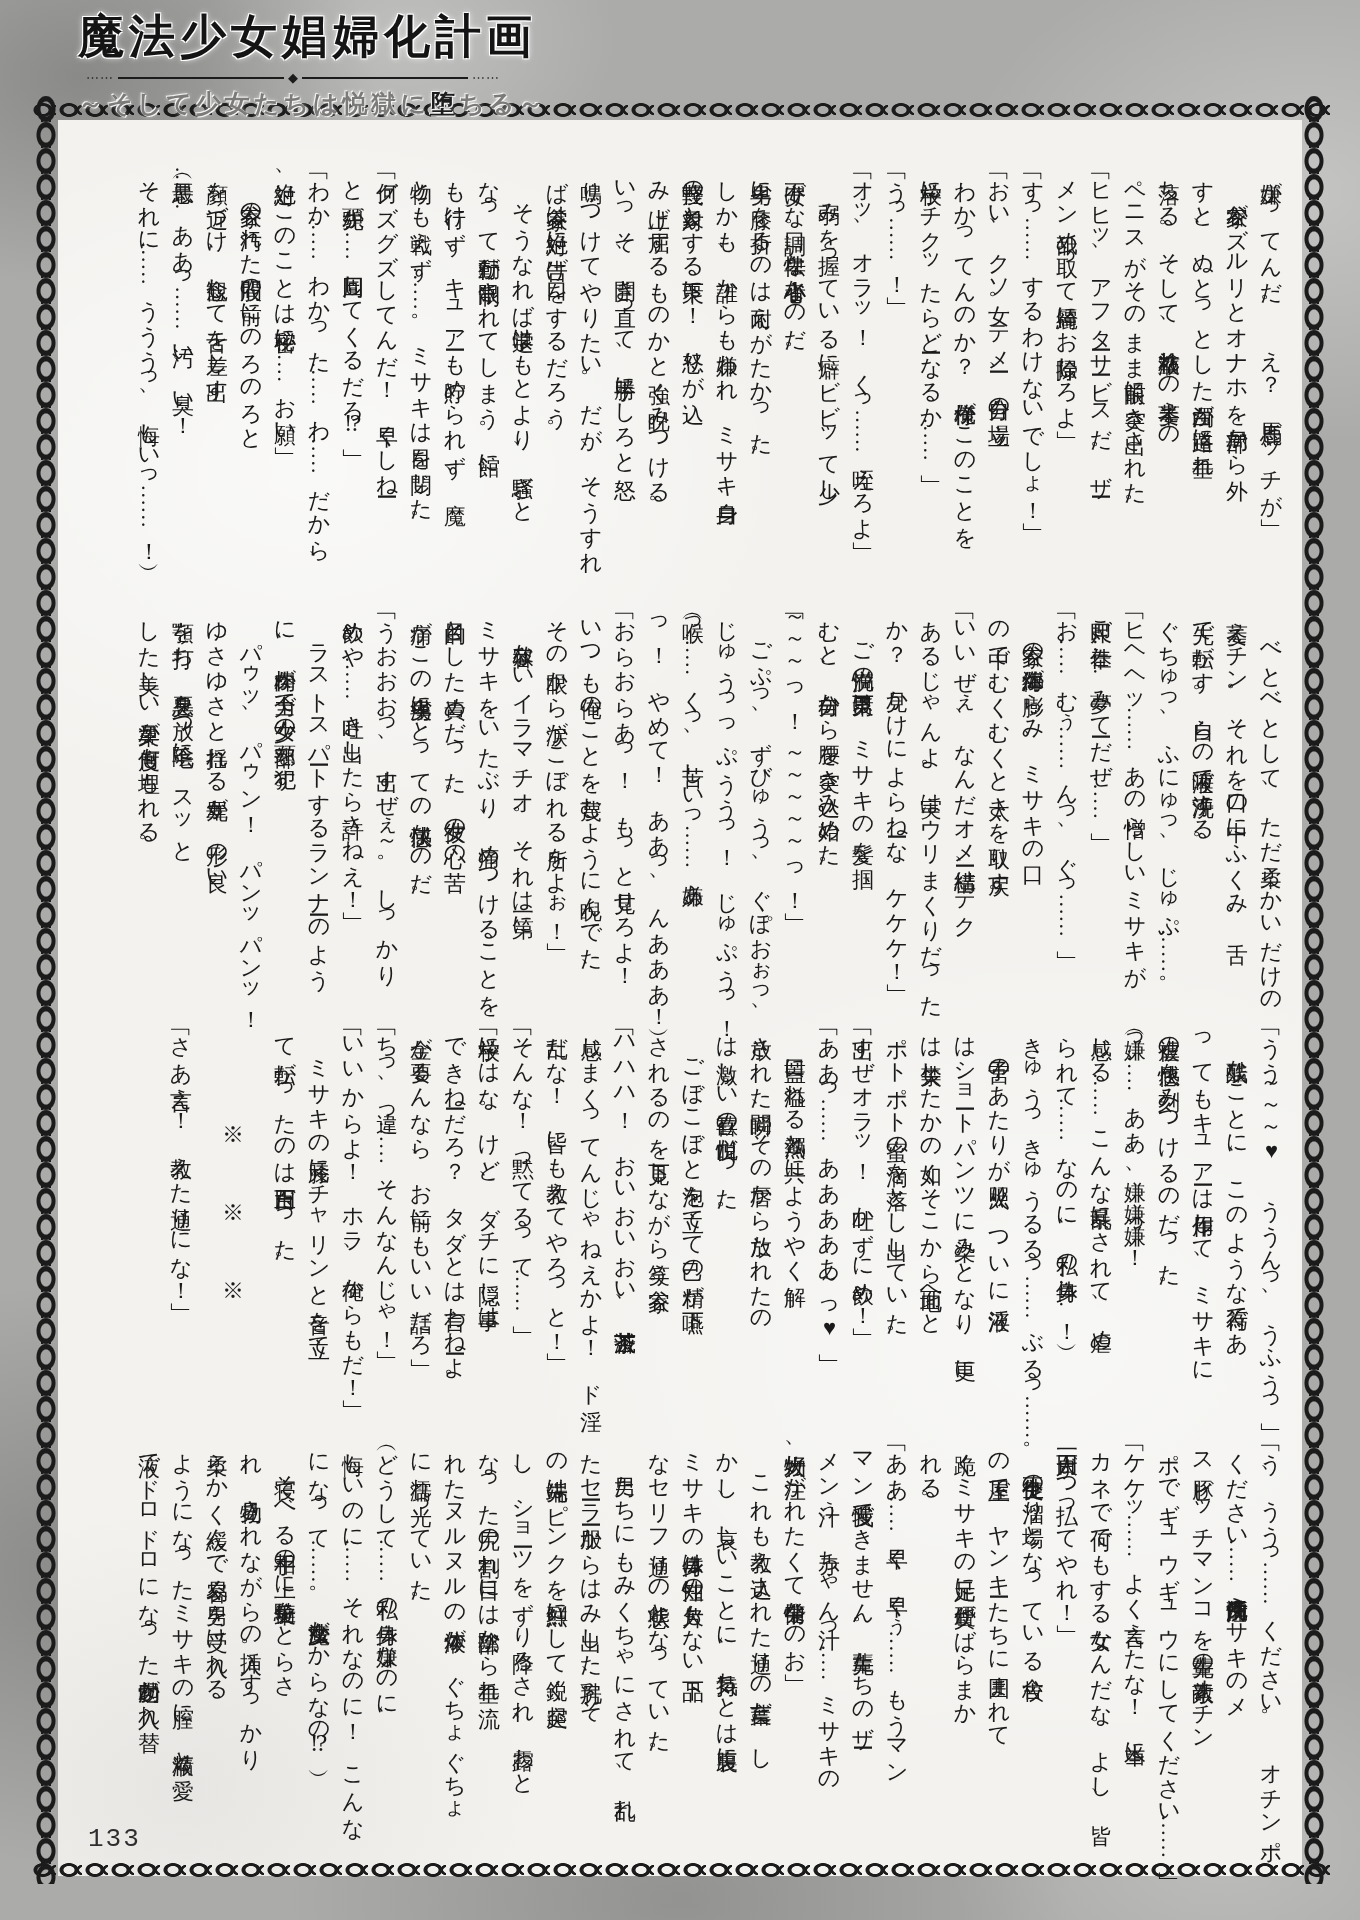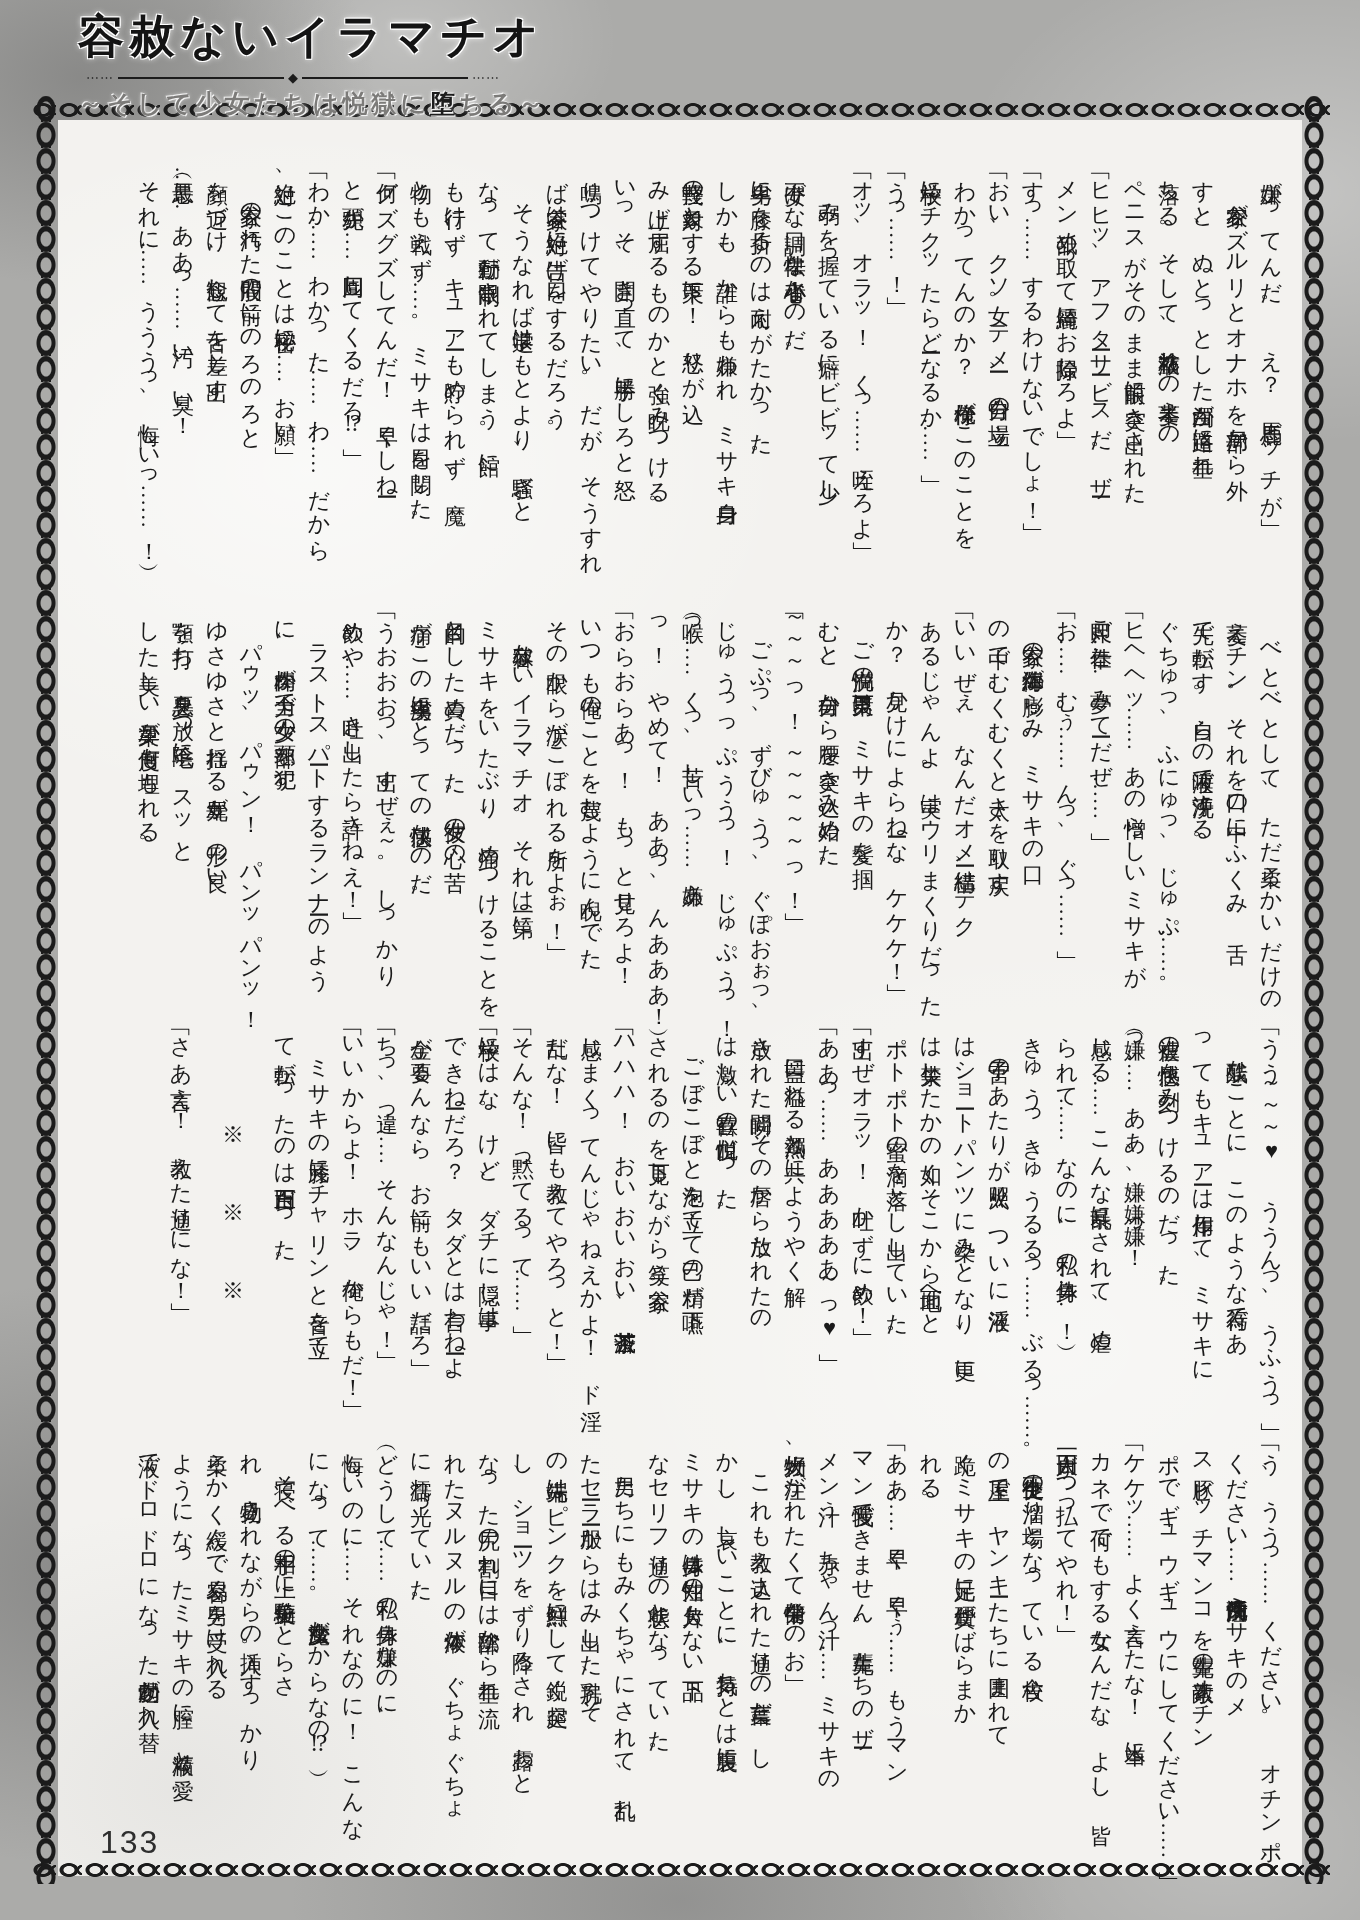"容赦ないイラマチオ" h1.title-main { text: 容赦ないイラマチオ -> 魔法少女娼婦化計画 }
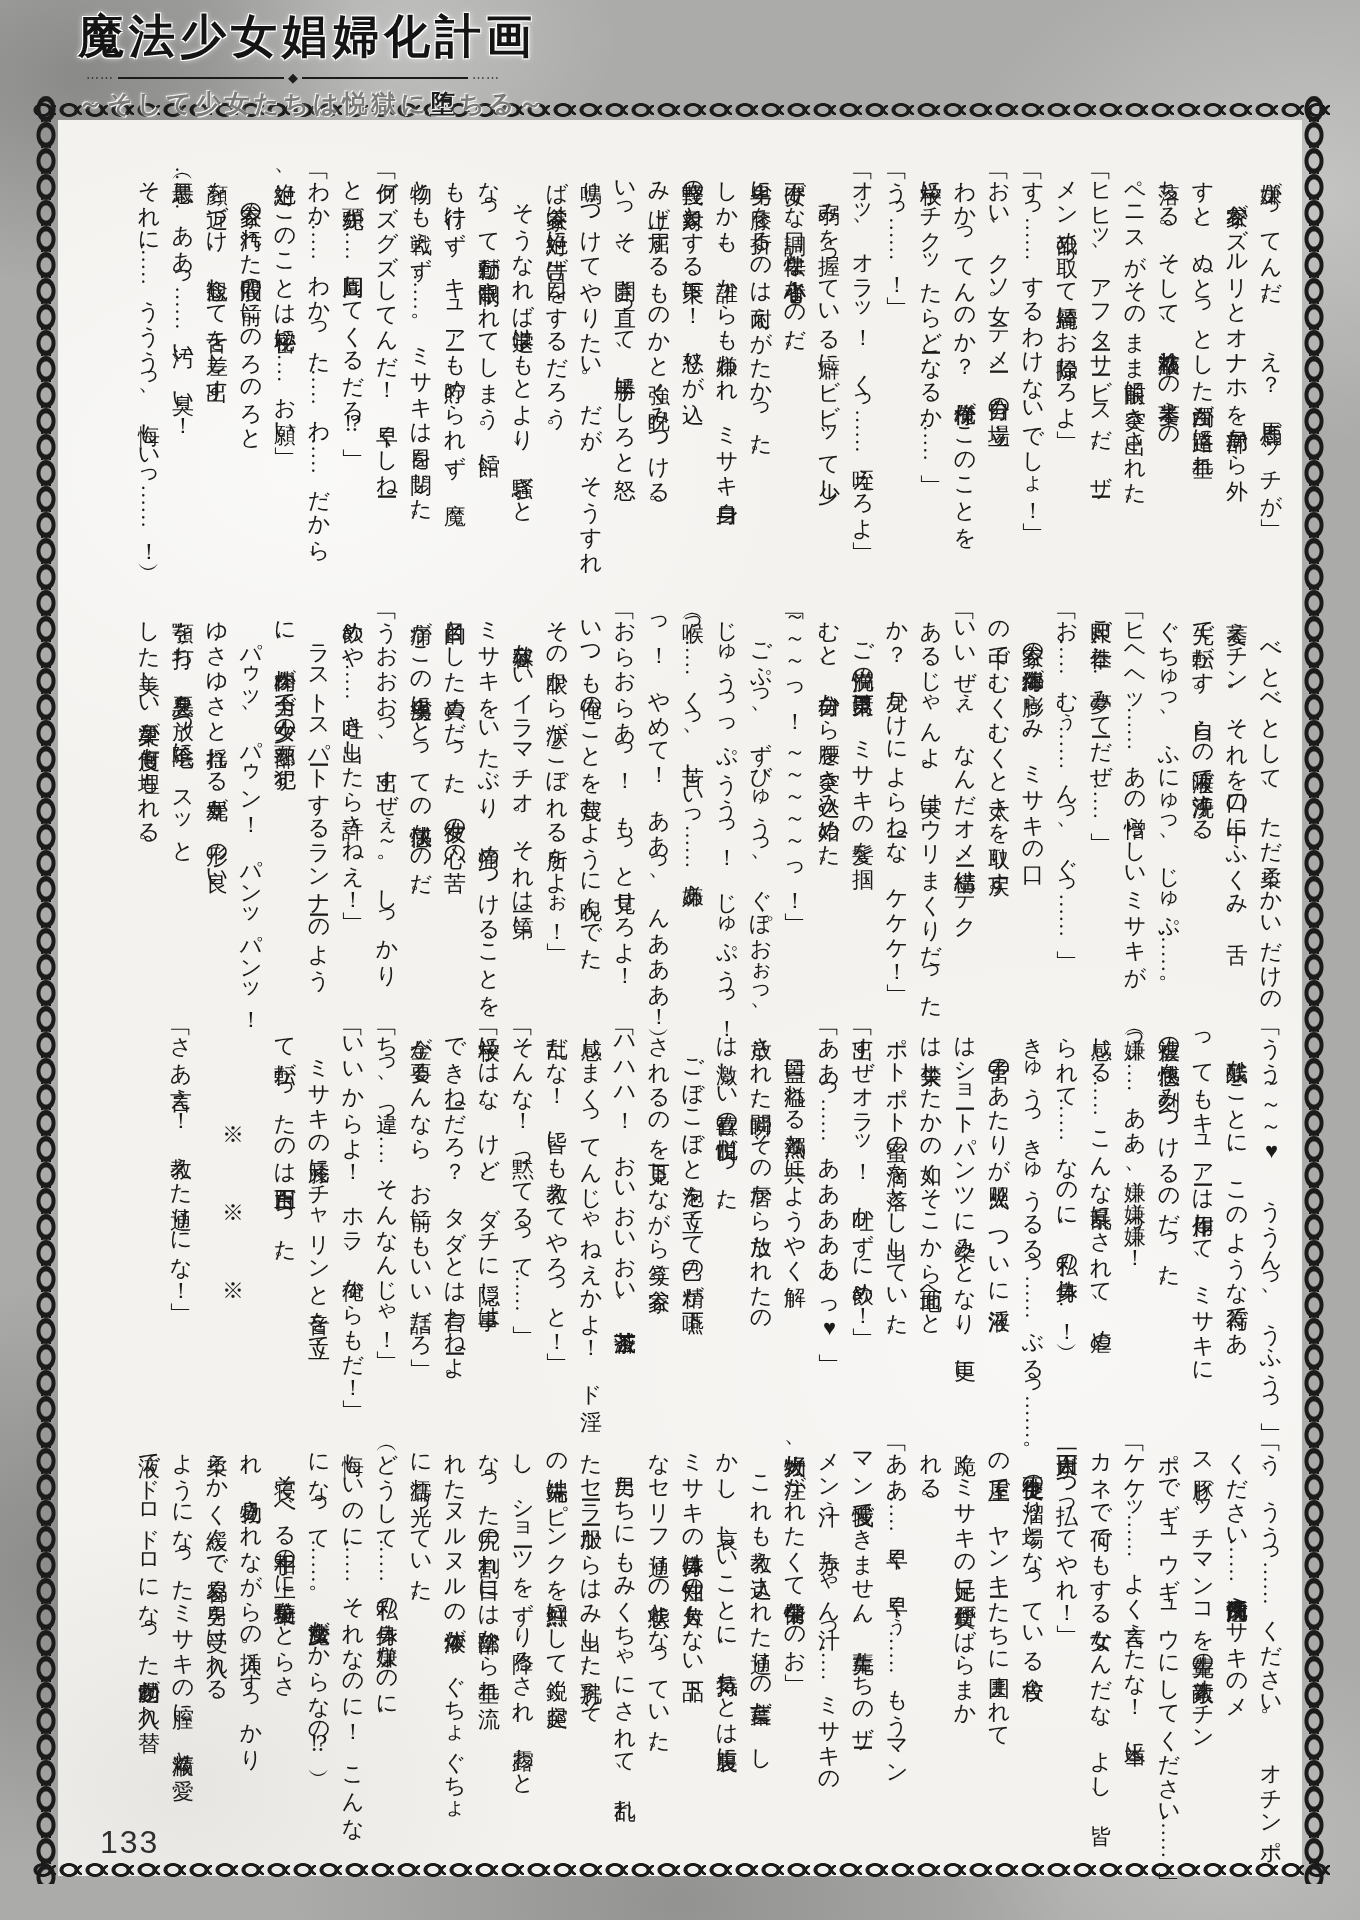"133" .page-number { font-family: Liberation Sans, sans-serif -> Liberation Mono, monospace; font-size: 32px -> 26px; left: 100px -> 88px }
